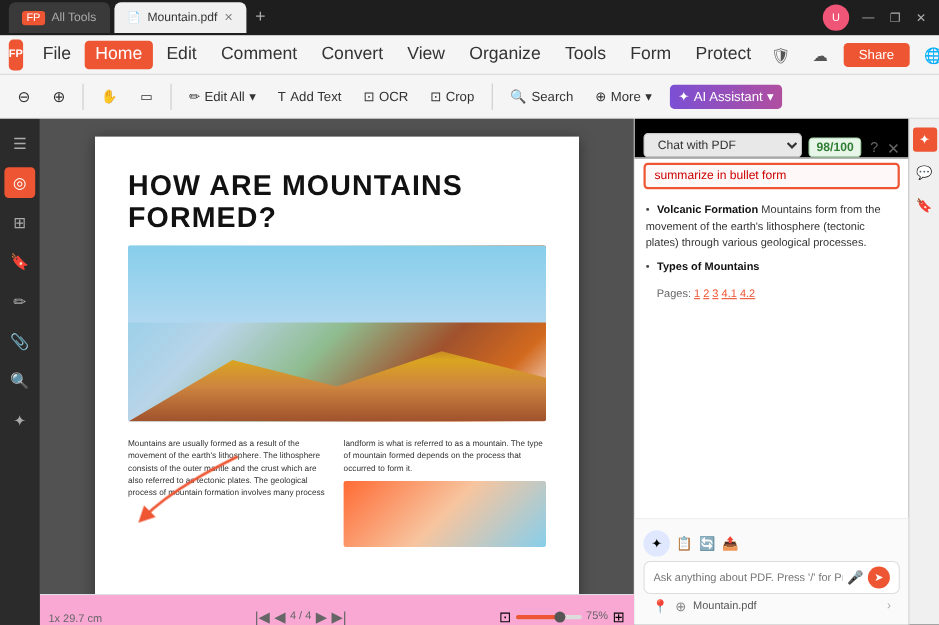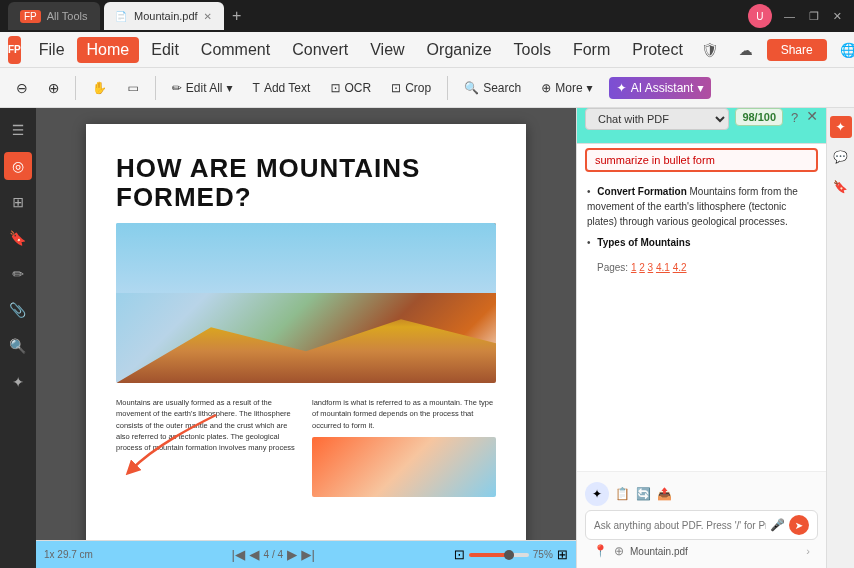"Chat with PDF" .panel-header { align-items: flex-start -> flex-end; background: #5eead4 -> #000000 }
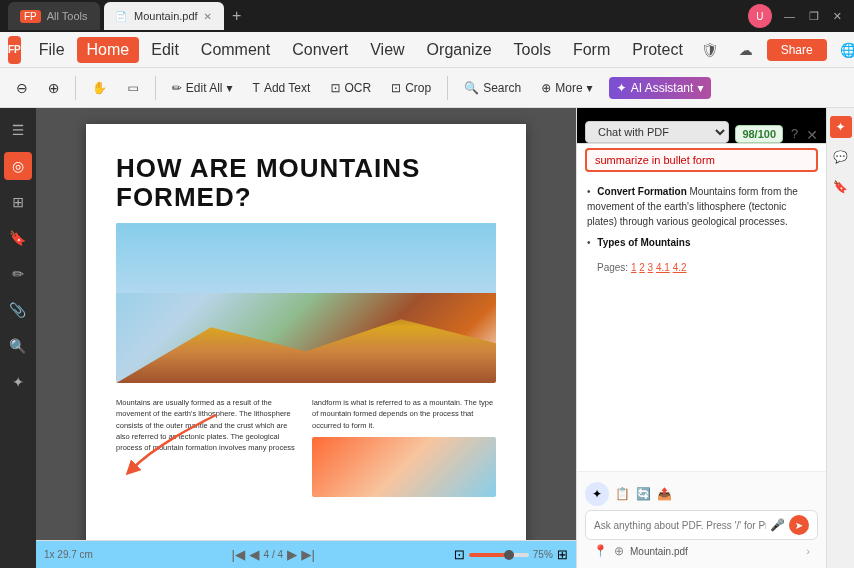"Convert Formation" span.ai-bullet-title { text: Convert -> Volcanic }
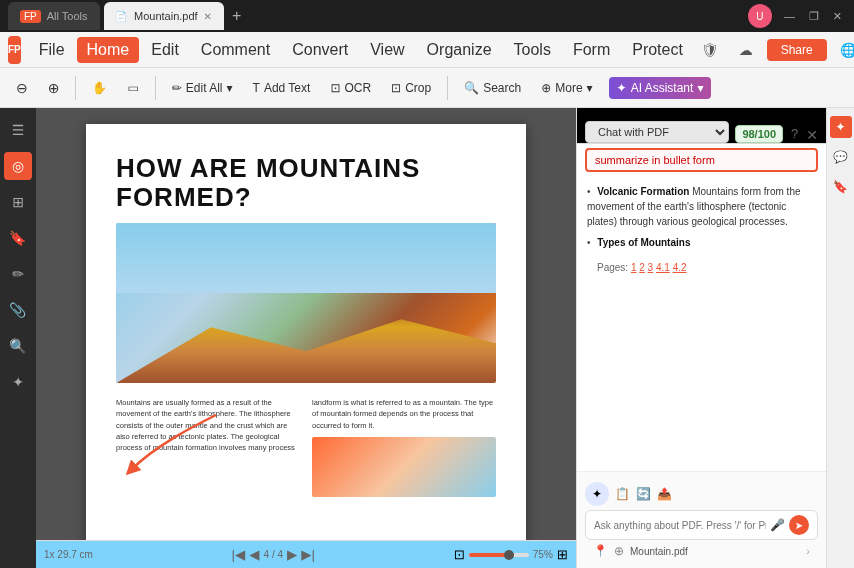"1x 29.7 cm" div { align-items: center -> flex-end; background: #7dd3fc -> #f9a8d4 }
